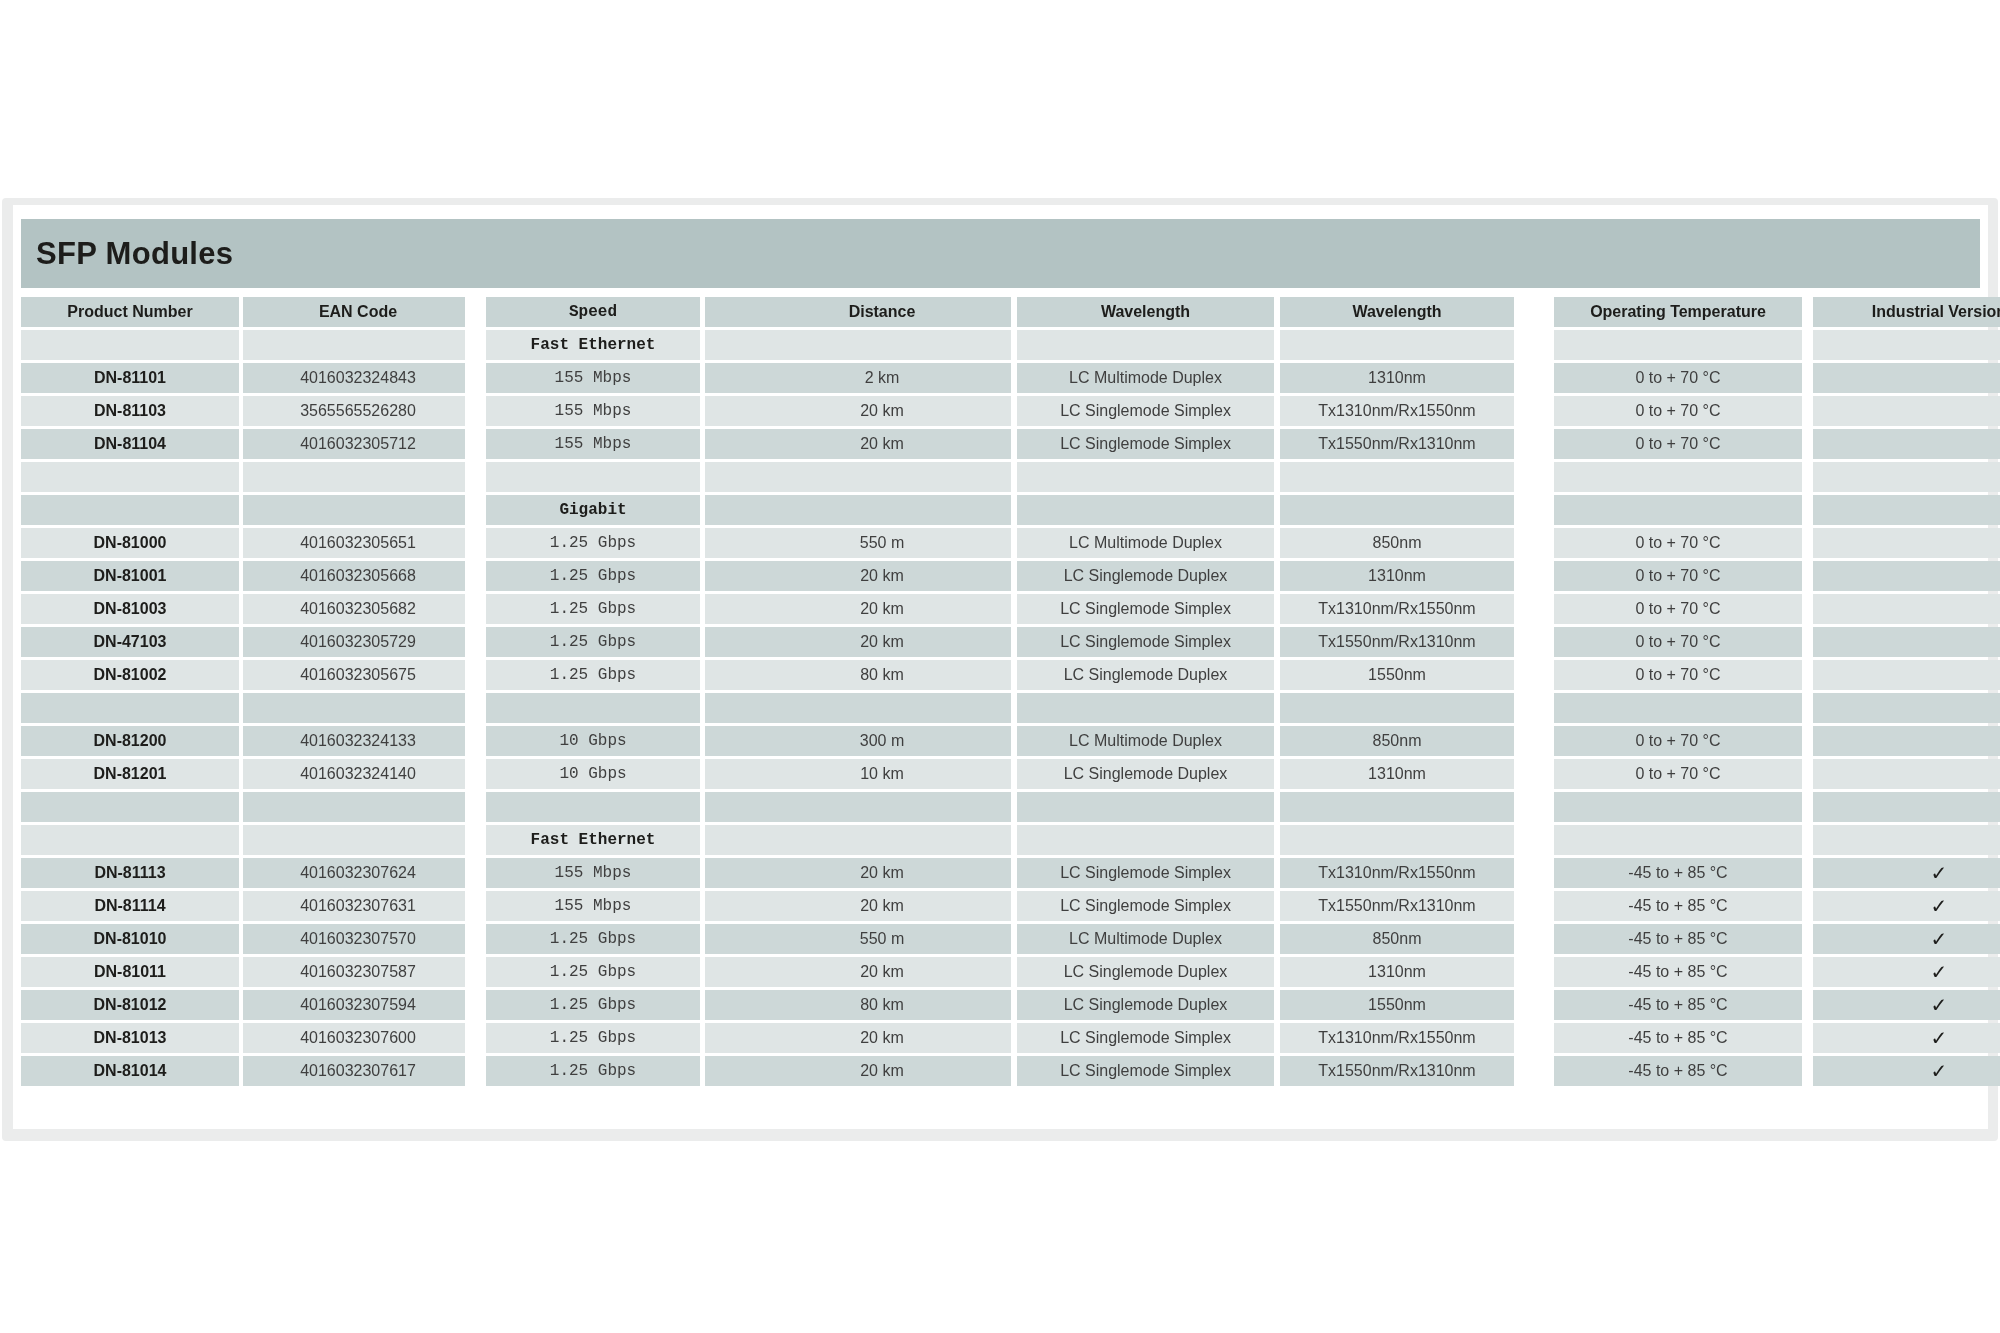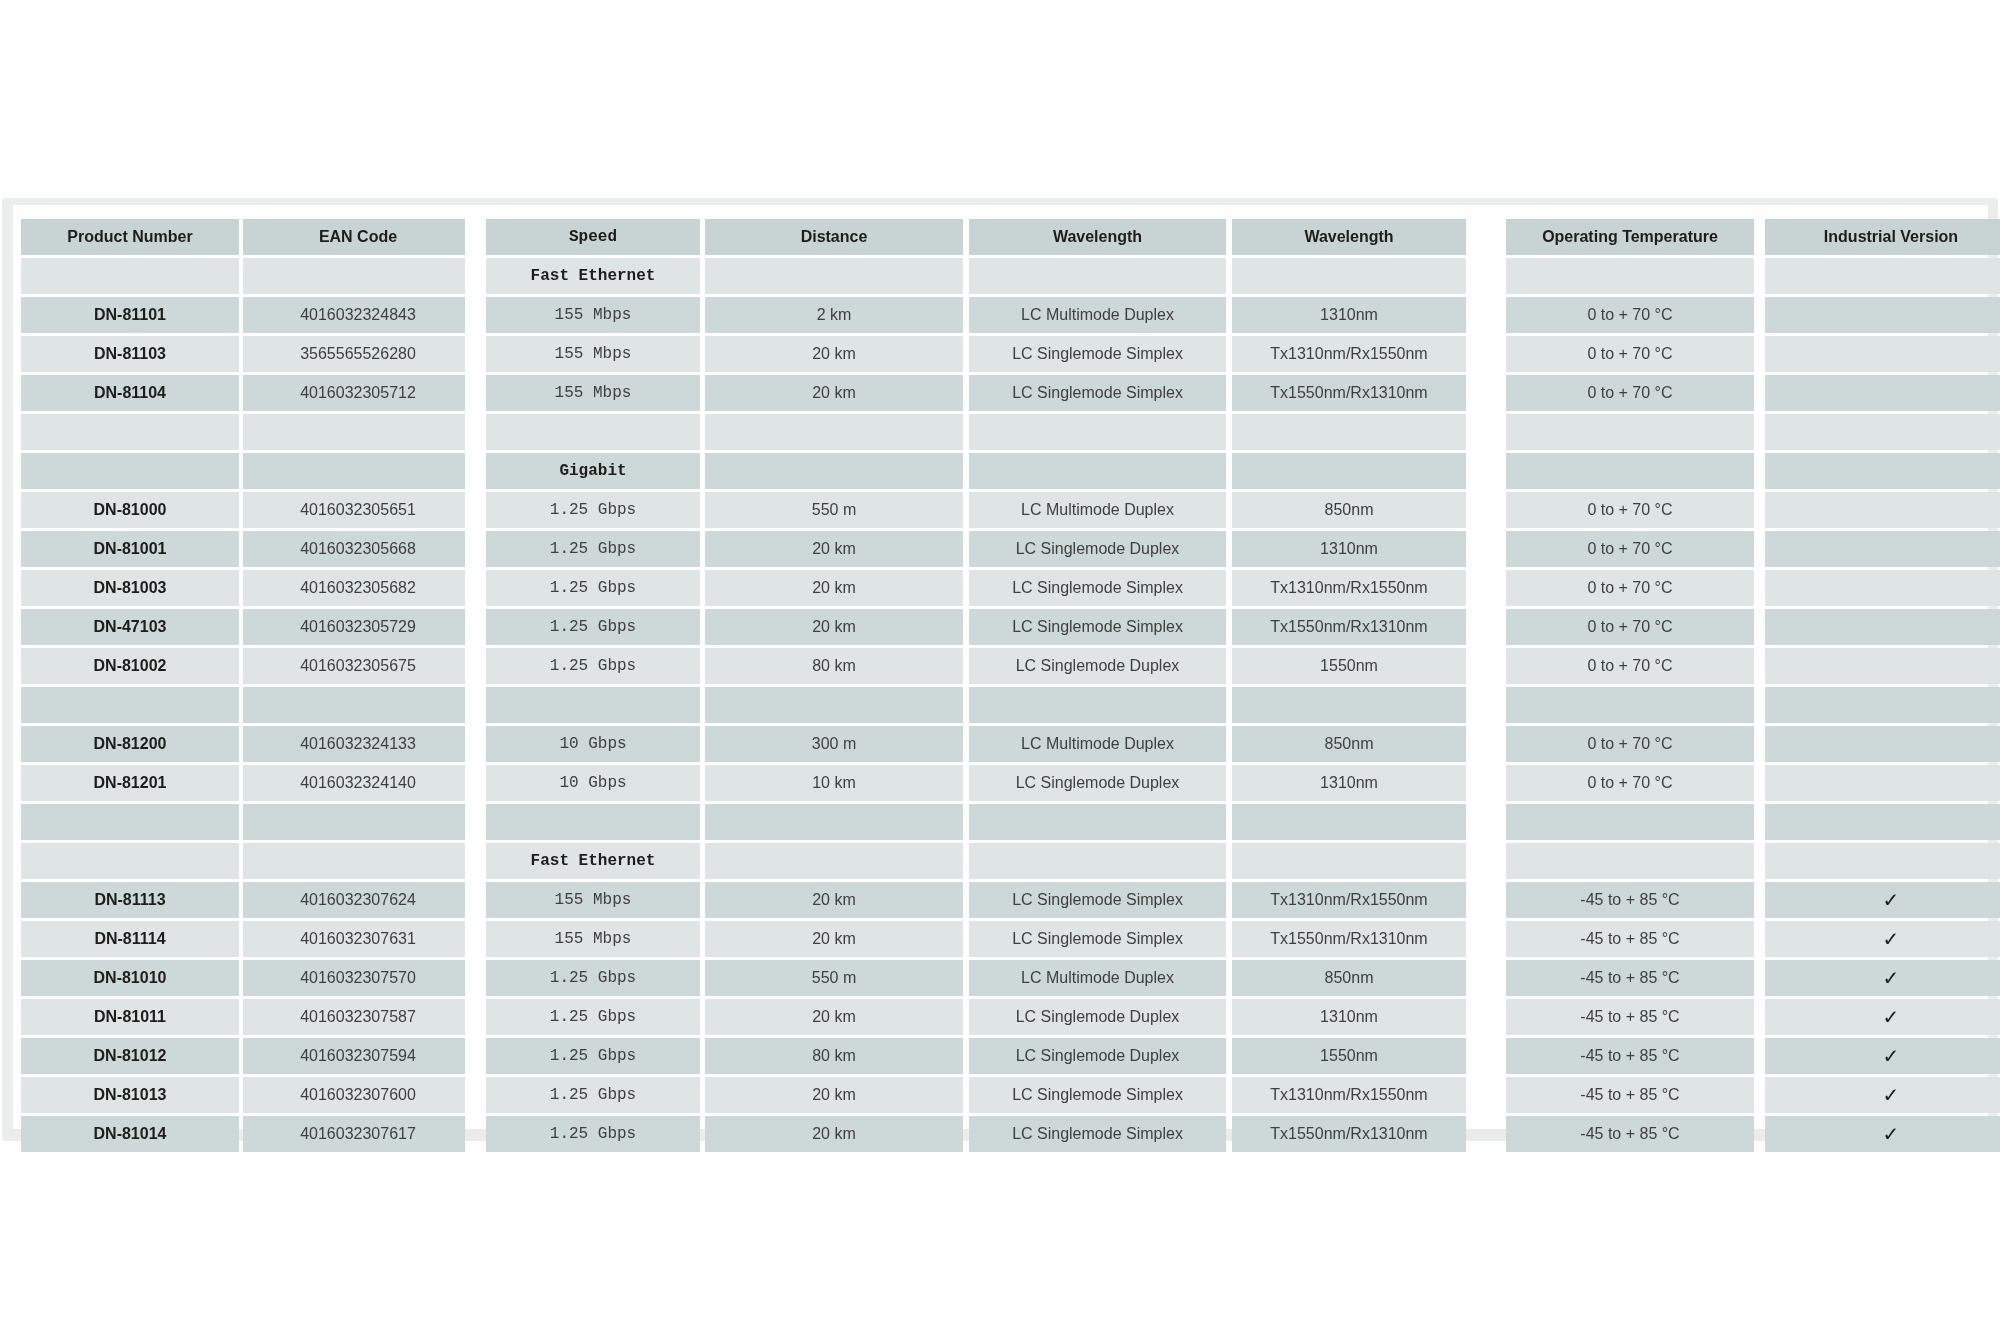"SFP Modules" div.titlebar { html: none -> <div> <span>SFP Modules</span> </div> }
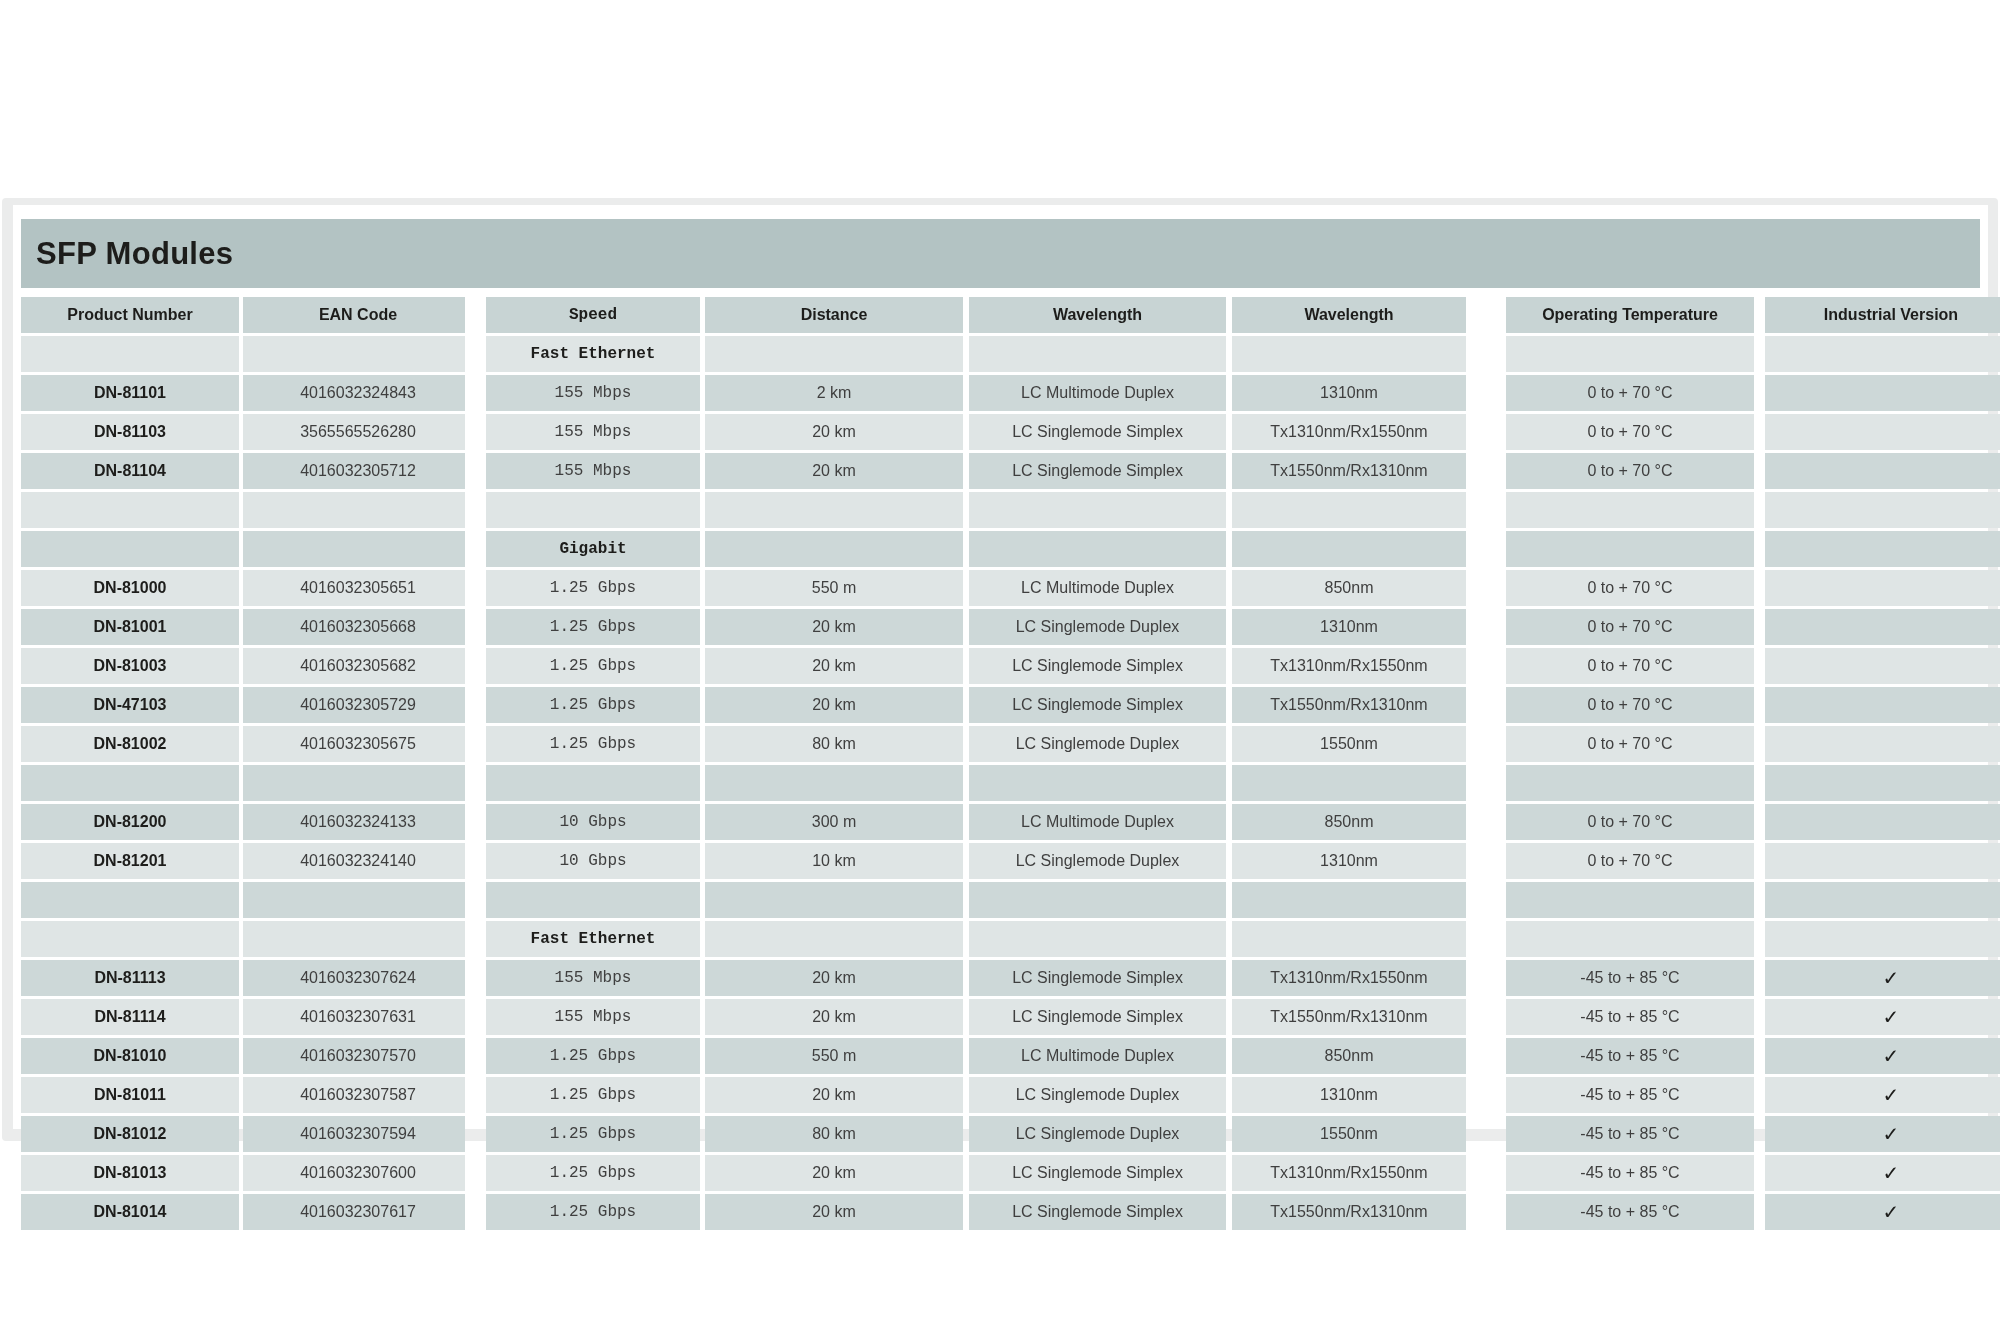"Product Number" .row { height: 36px -> 30px }
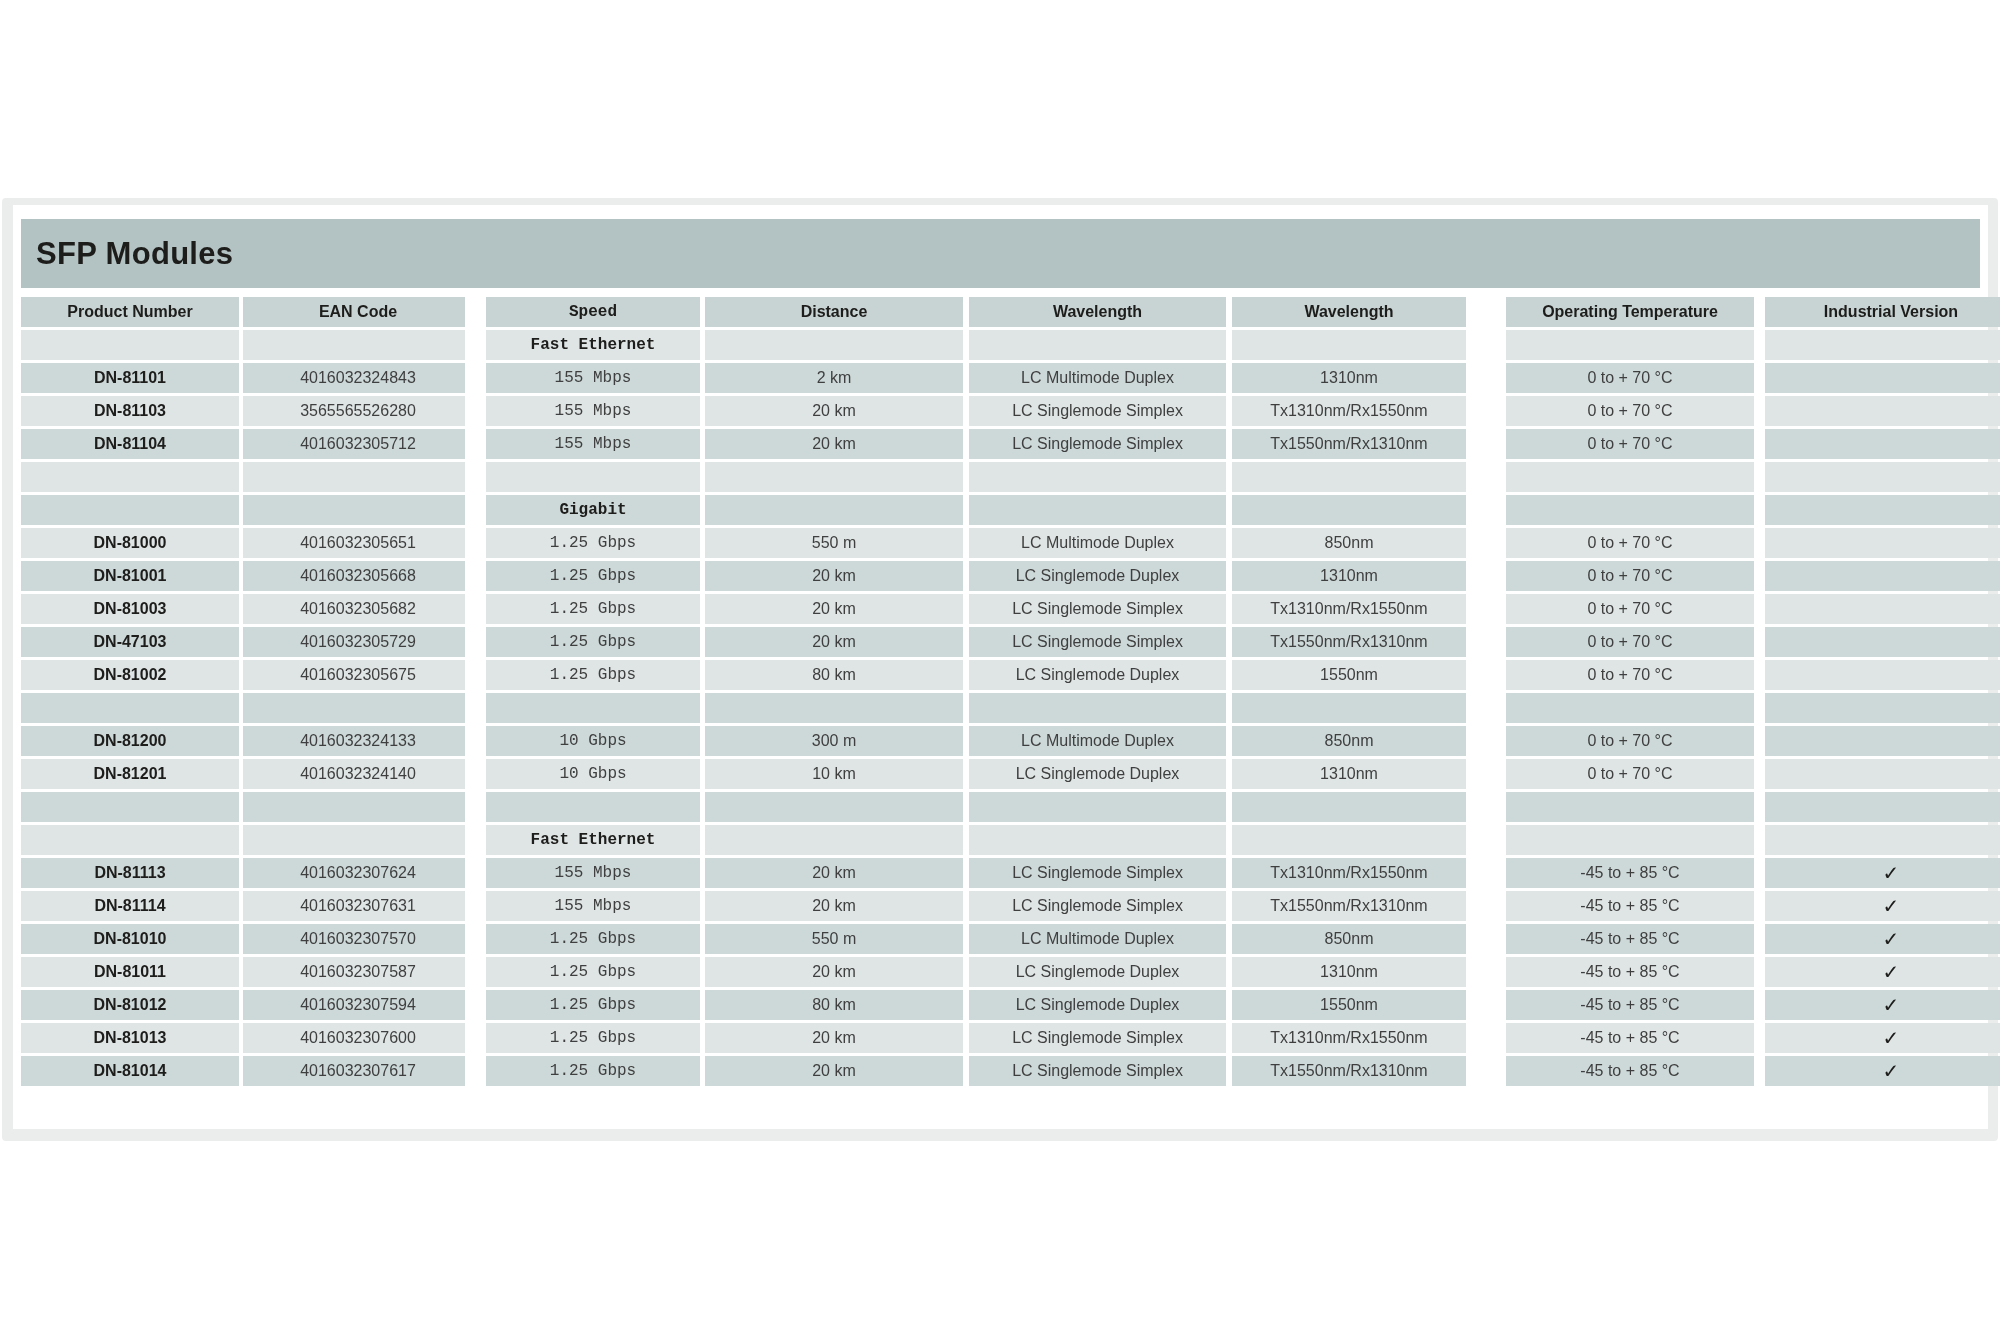"Distance" .c3 { padding-left: none -> 48px }
